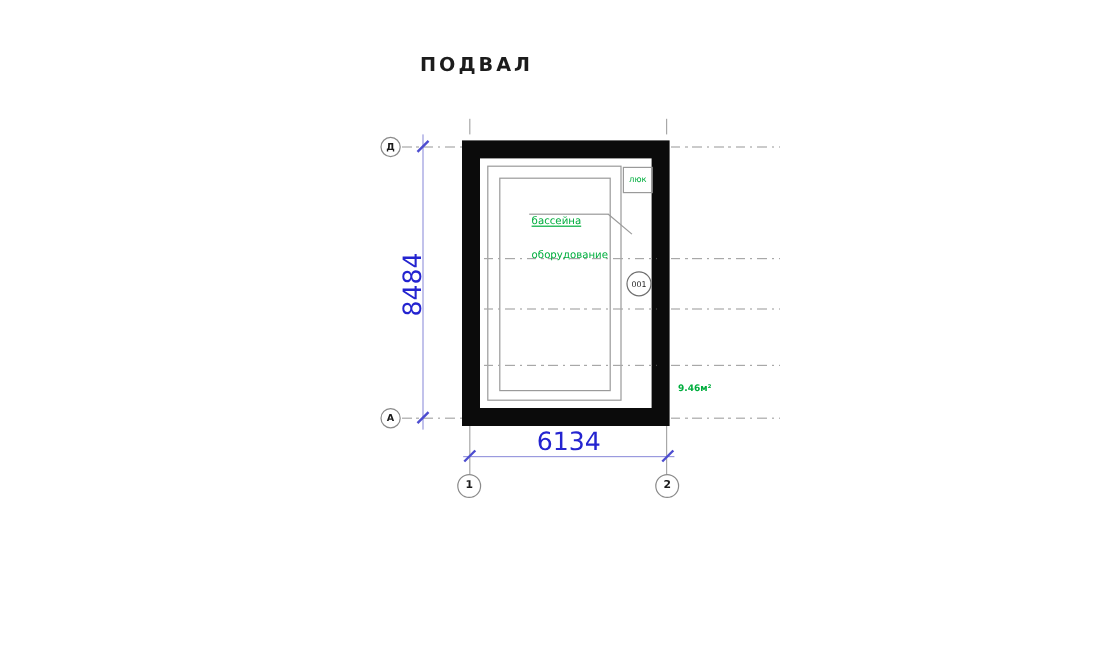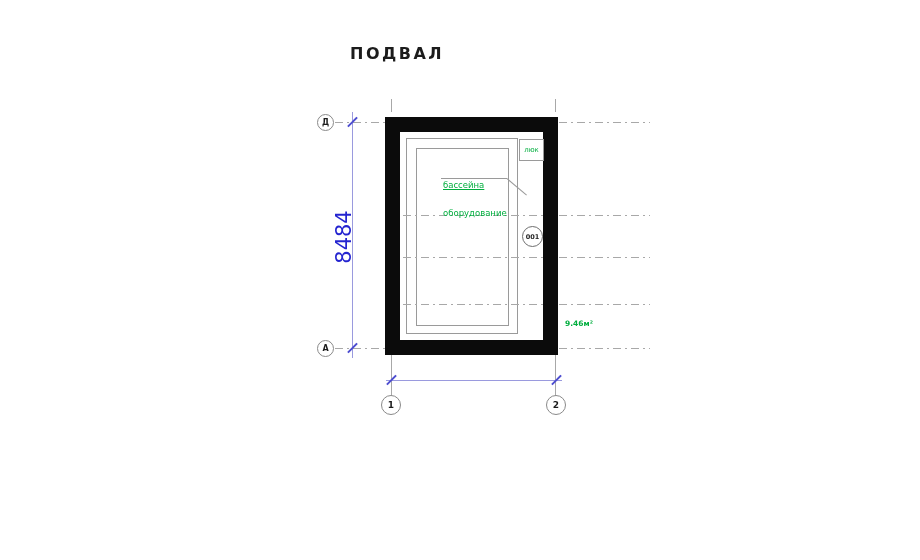"001" .room-badge { font-weight: 700 -> 400 }
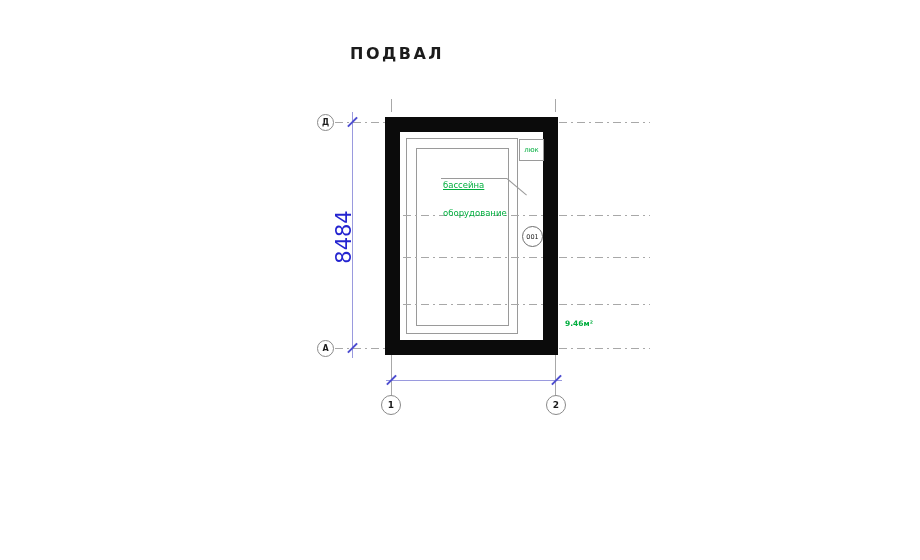"6134" div.dim-text { html: none -> <div>6134</div> }
